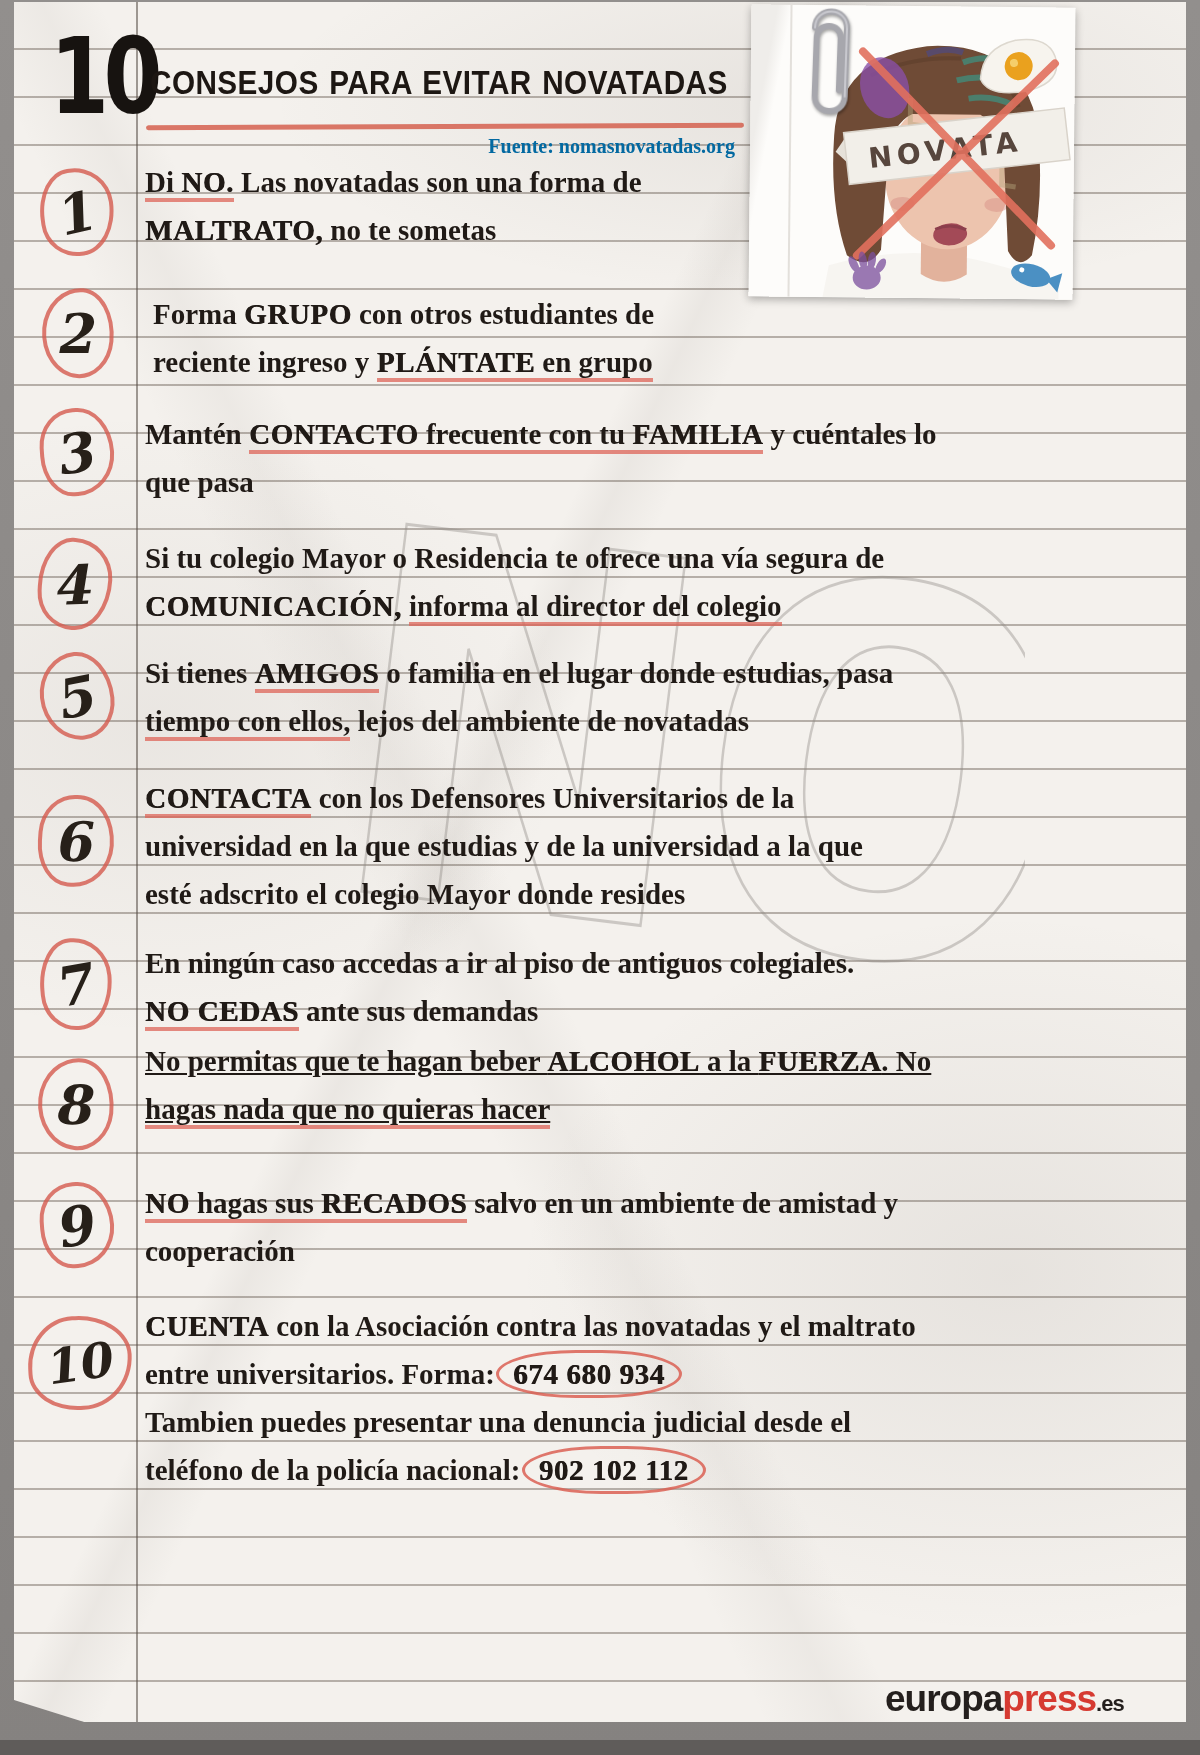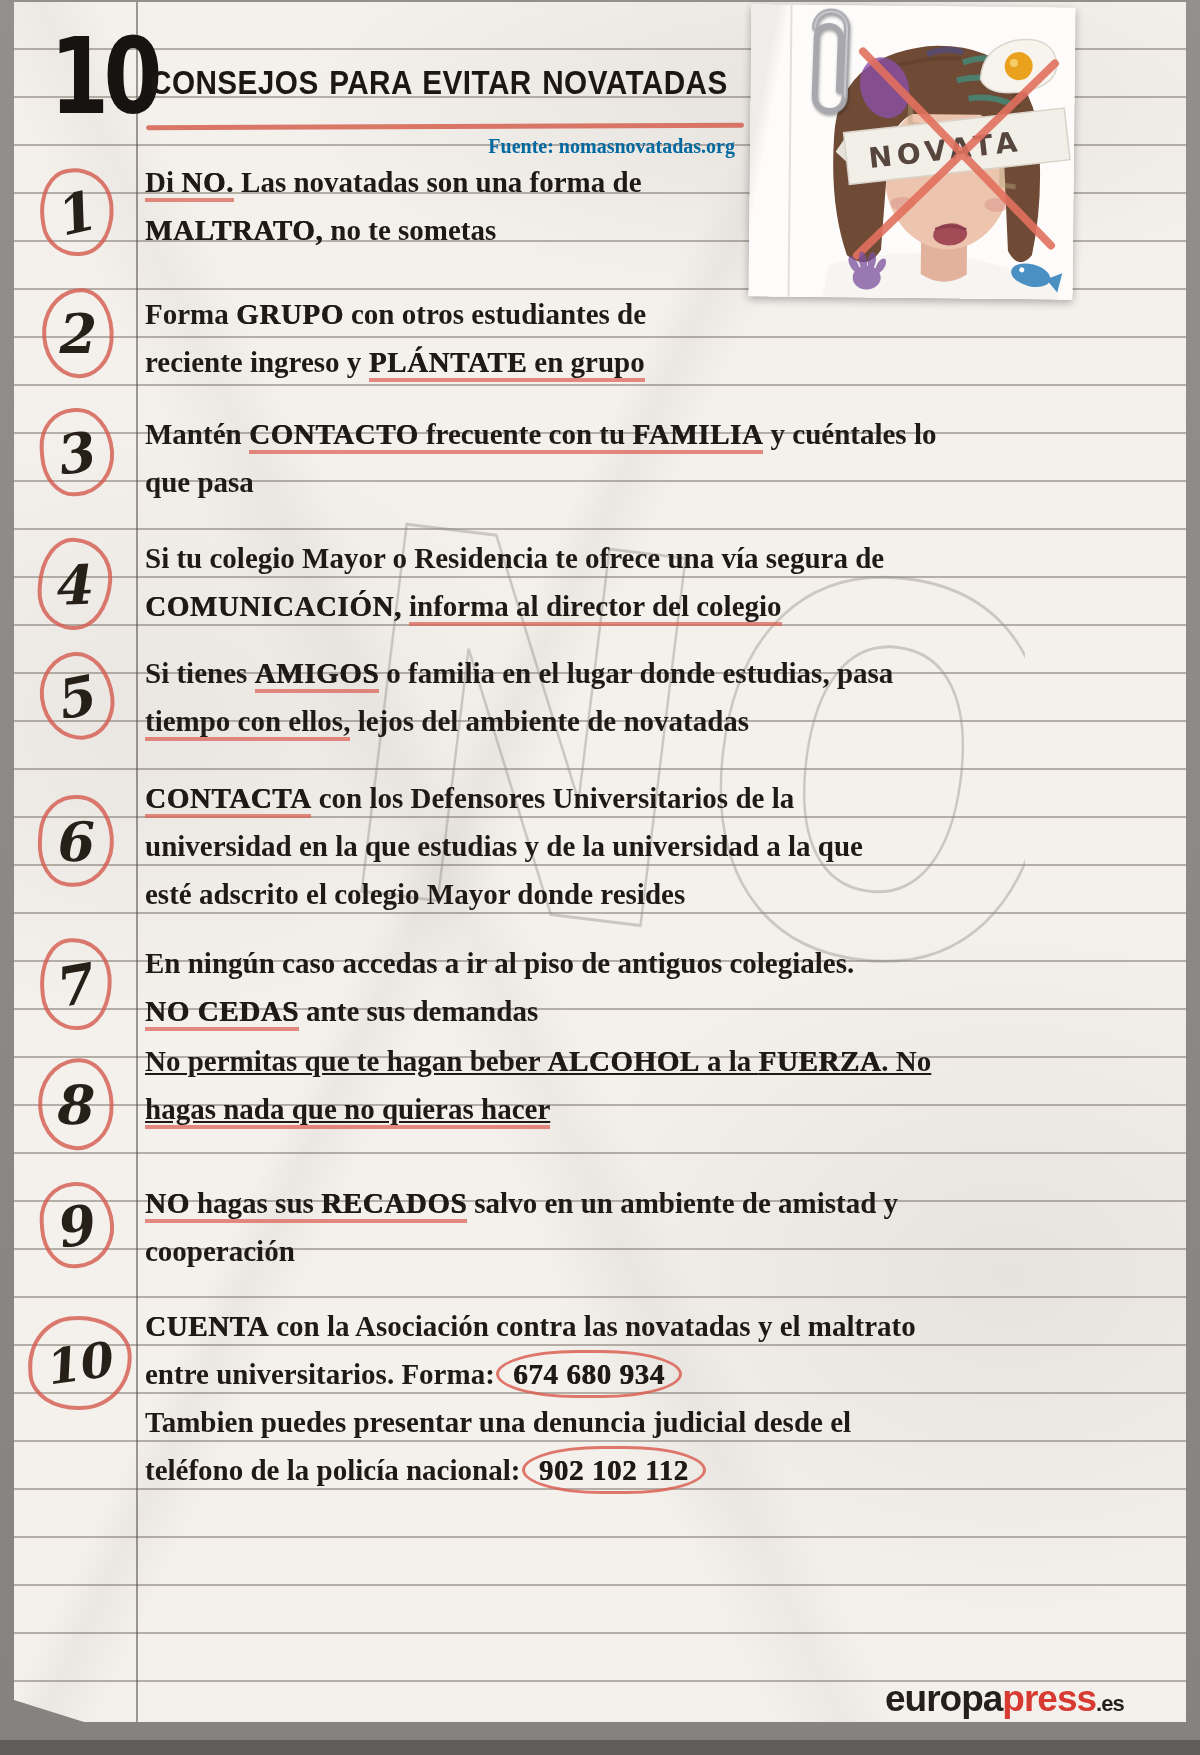"Forma GRUPO con otros estudiantes" div.item-text { margin-left: none -> 8px }
